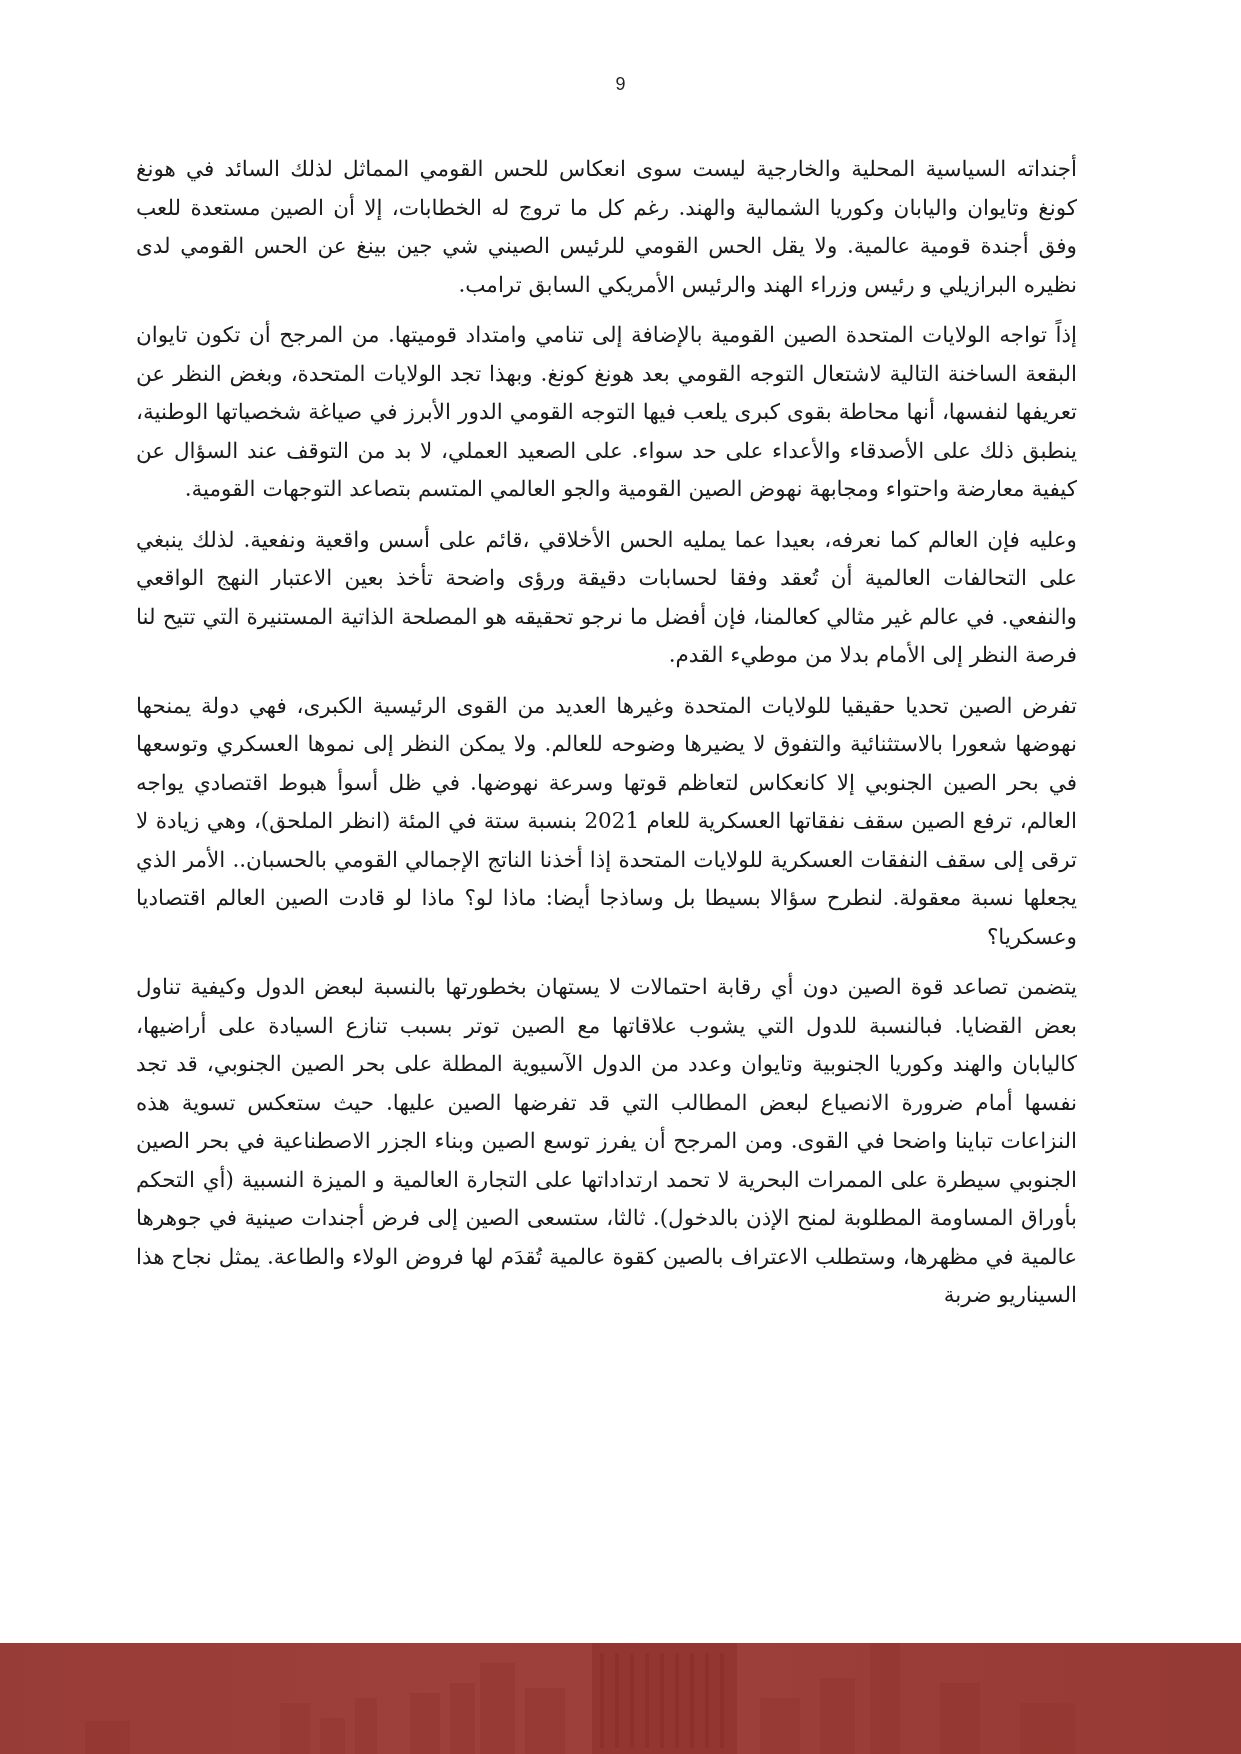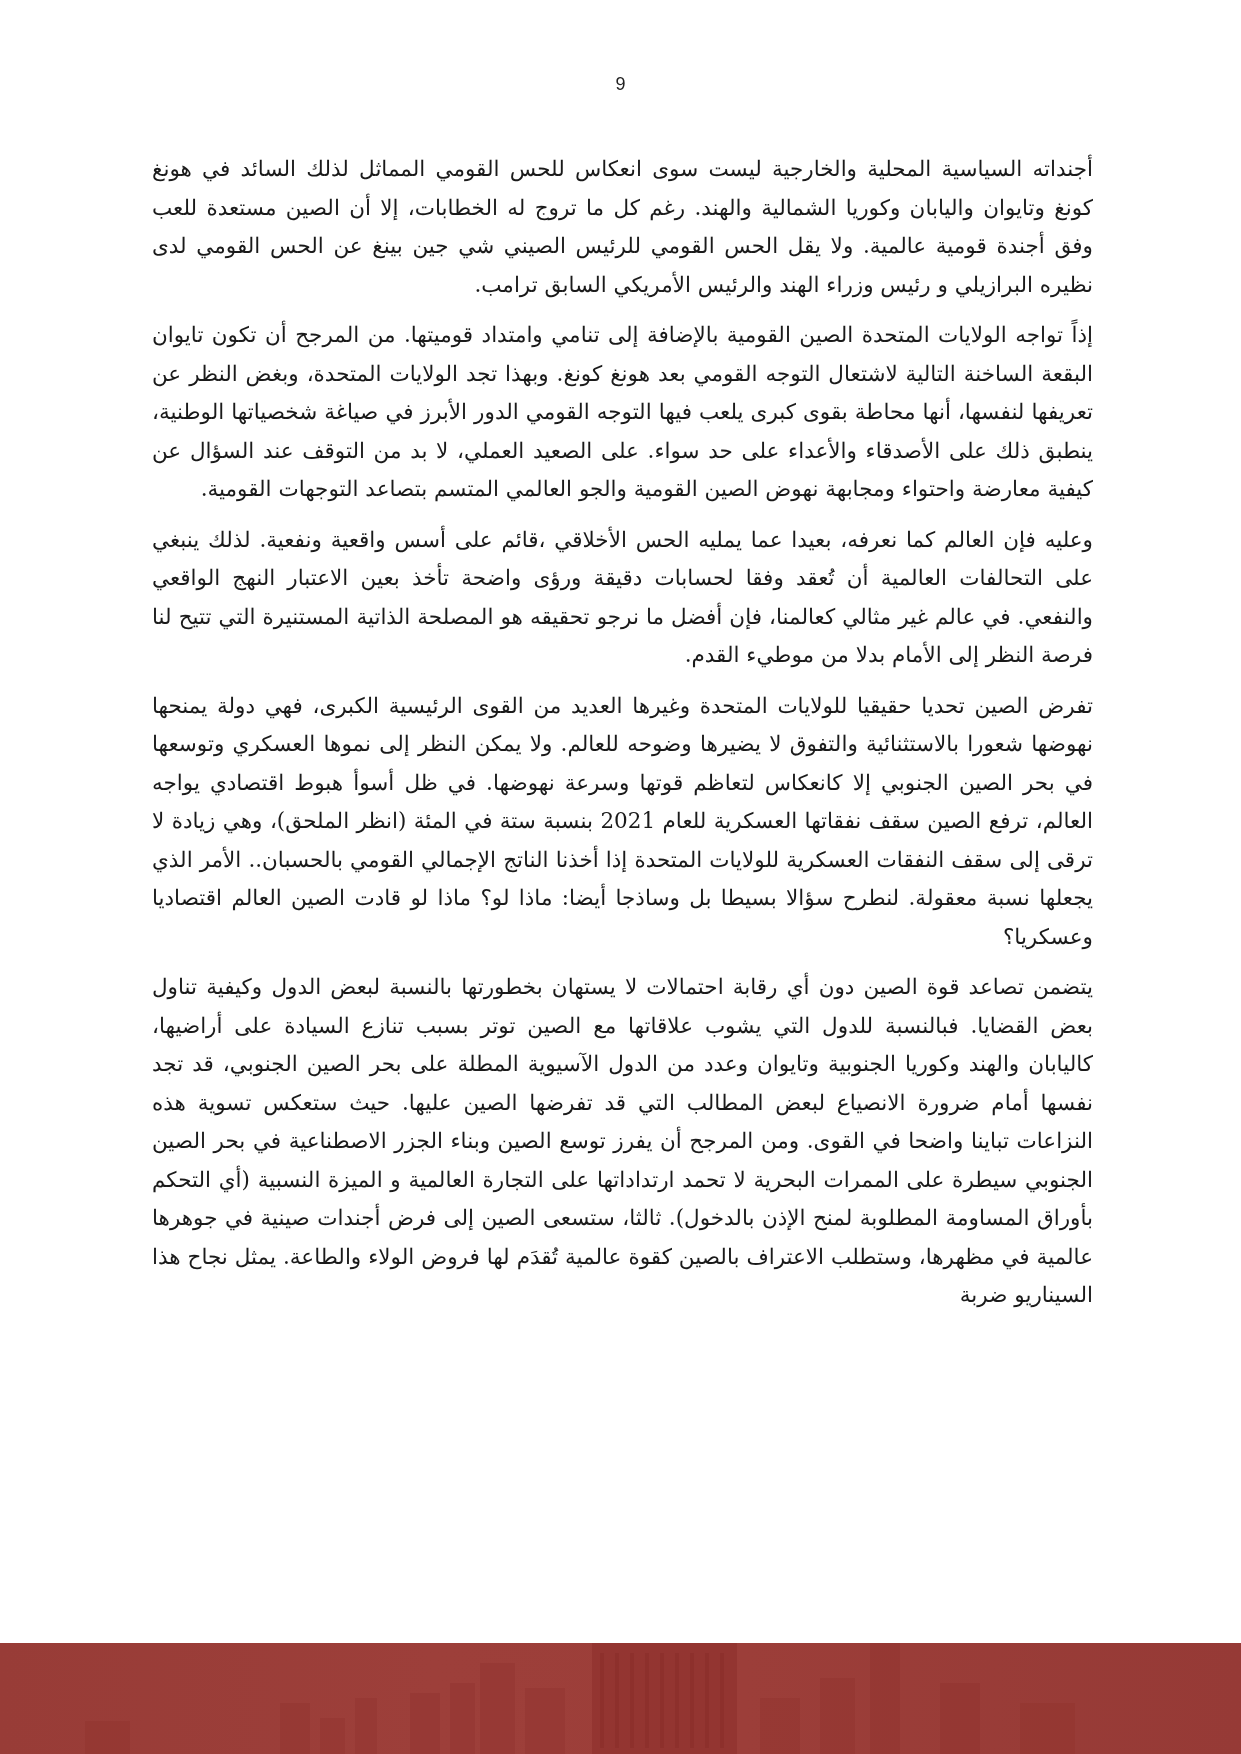"أجنداته السياسية المحلية والخارجية ليست" .content { left: 152px -> 136px }
